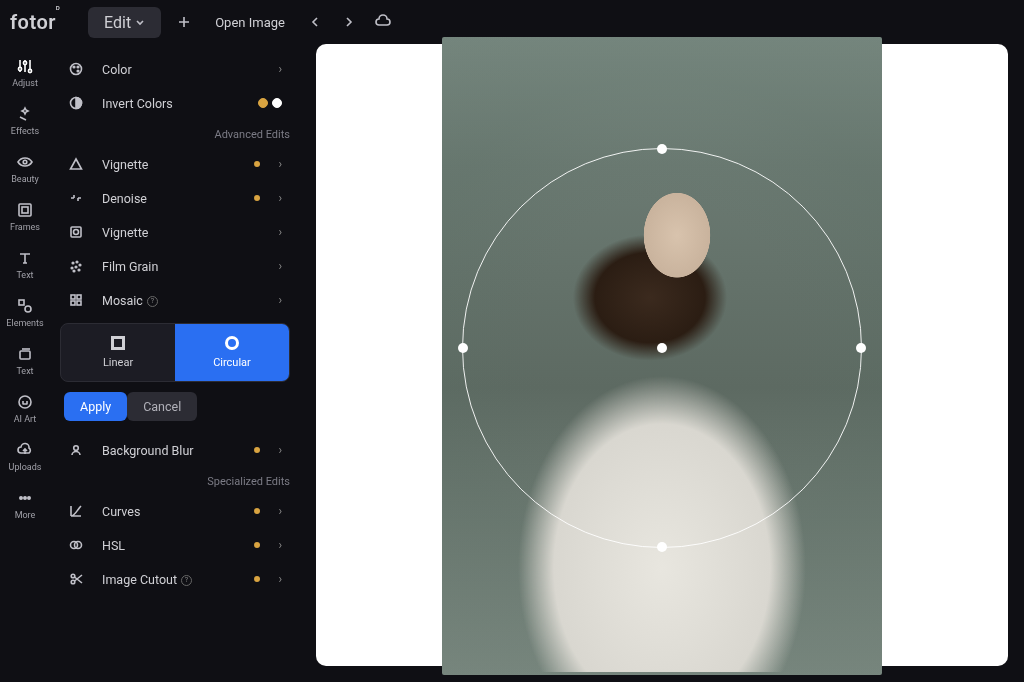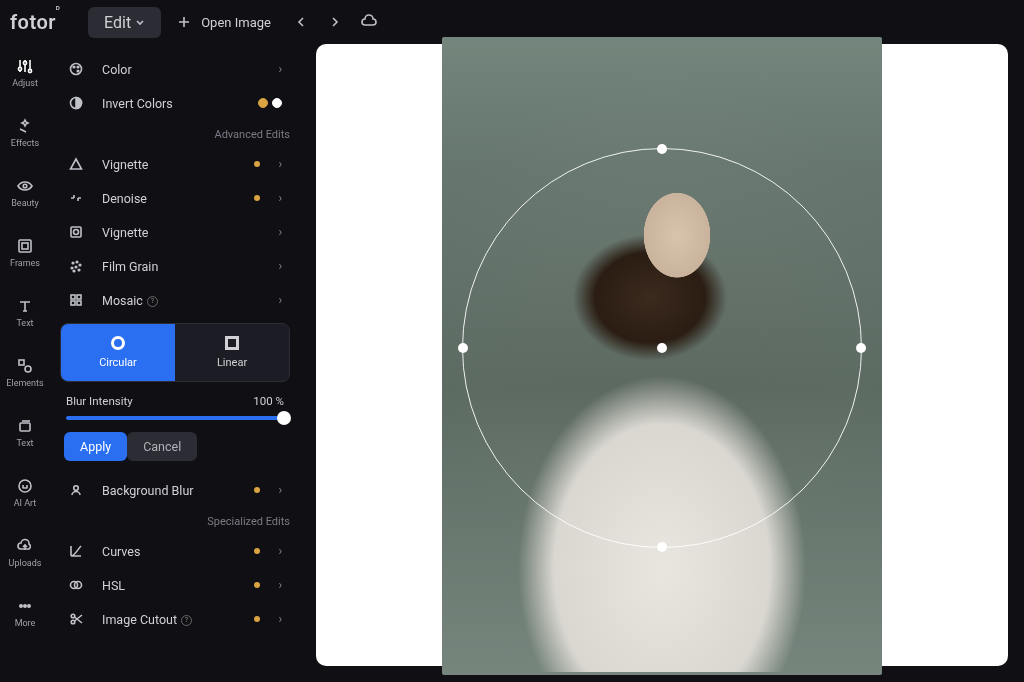"Open Image" .open-img { gap: 10px -> 24px }
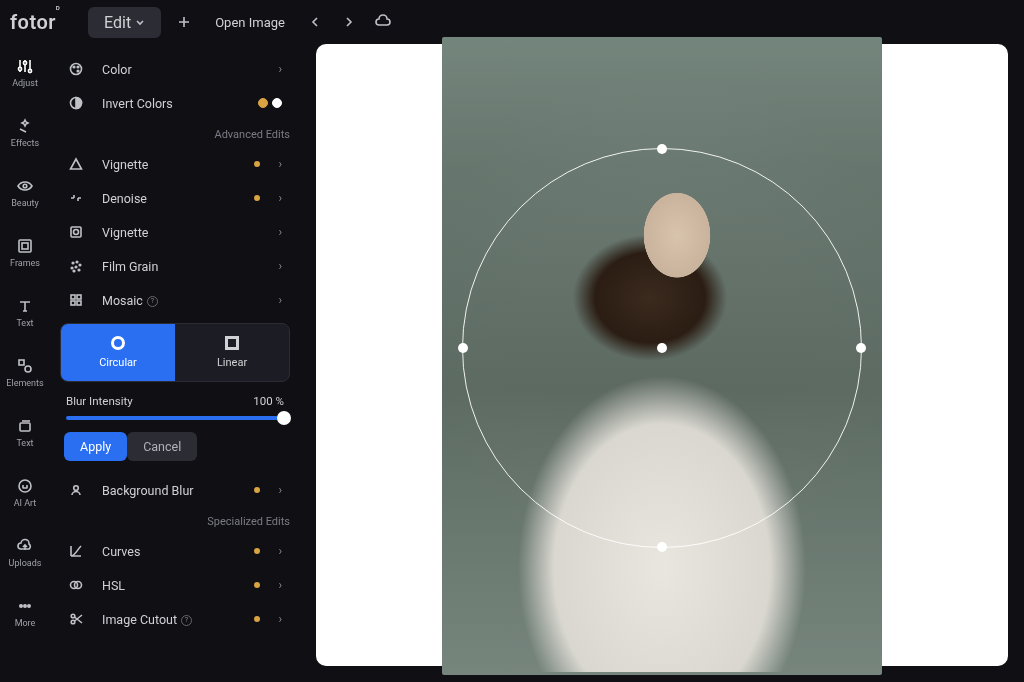"Adjust" .rail { gap: 16px -> 4px }
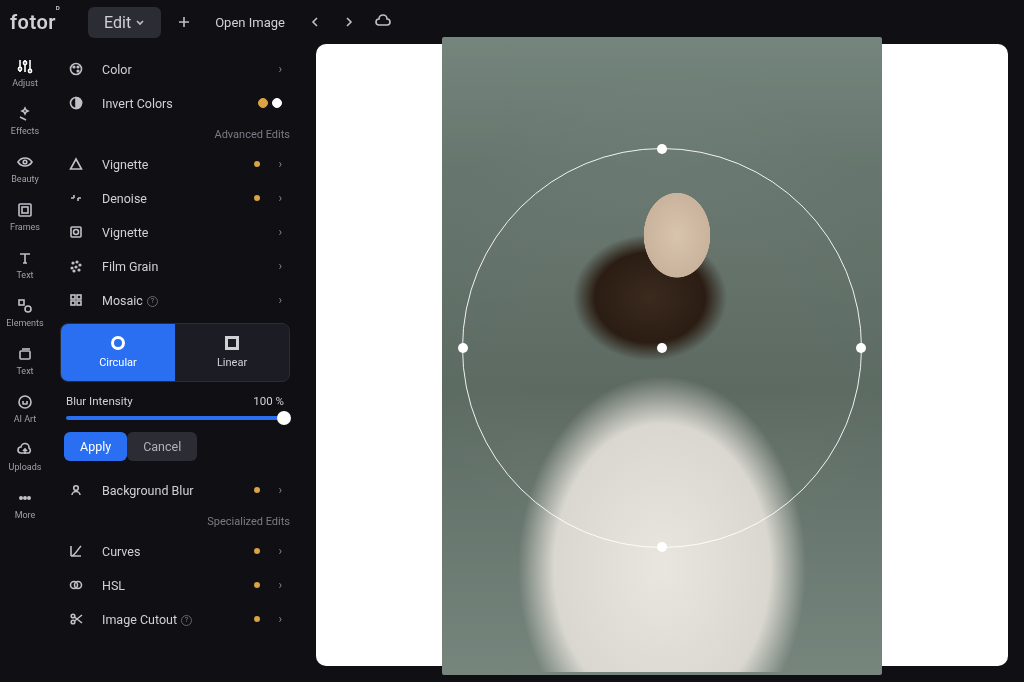"Circular" div.blur-opt { order: before "Linear" -> after "Linear" }
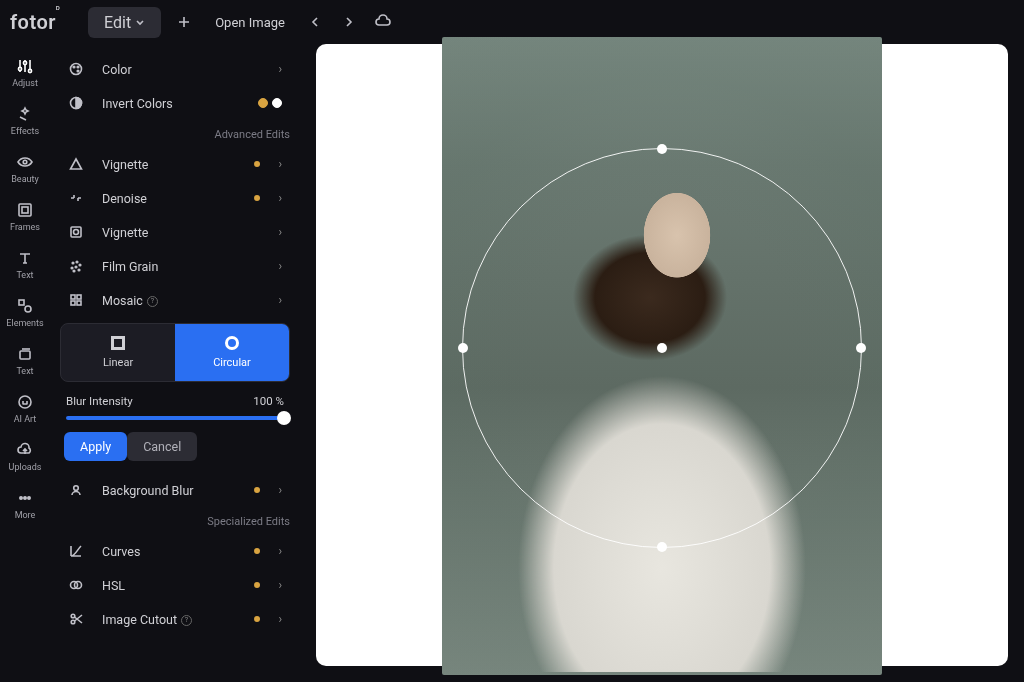"Blur Intensity" div.intensity { html: <div> <div> <span>Blur Intensity</span> <span>100 %</span> </div> <div> <div></div> </div> </div> -> none }
